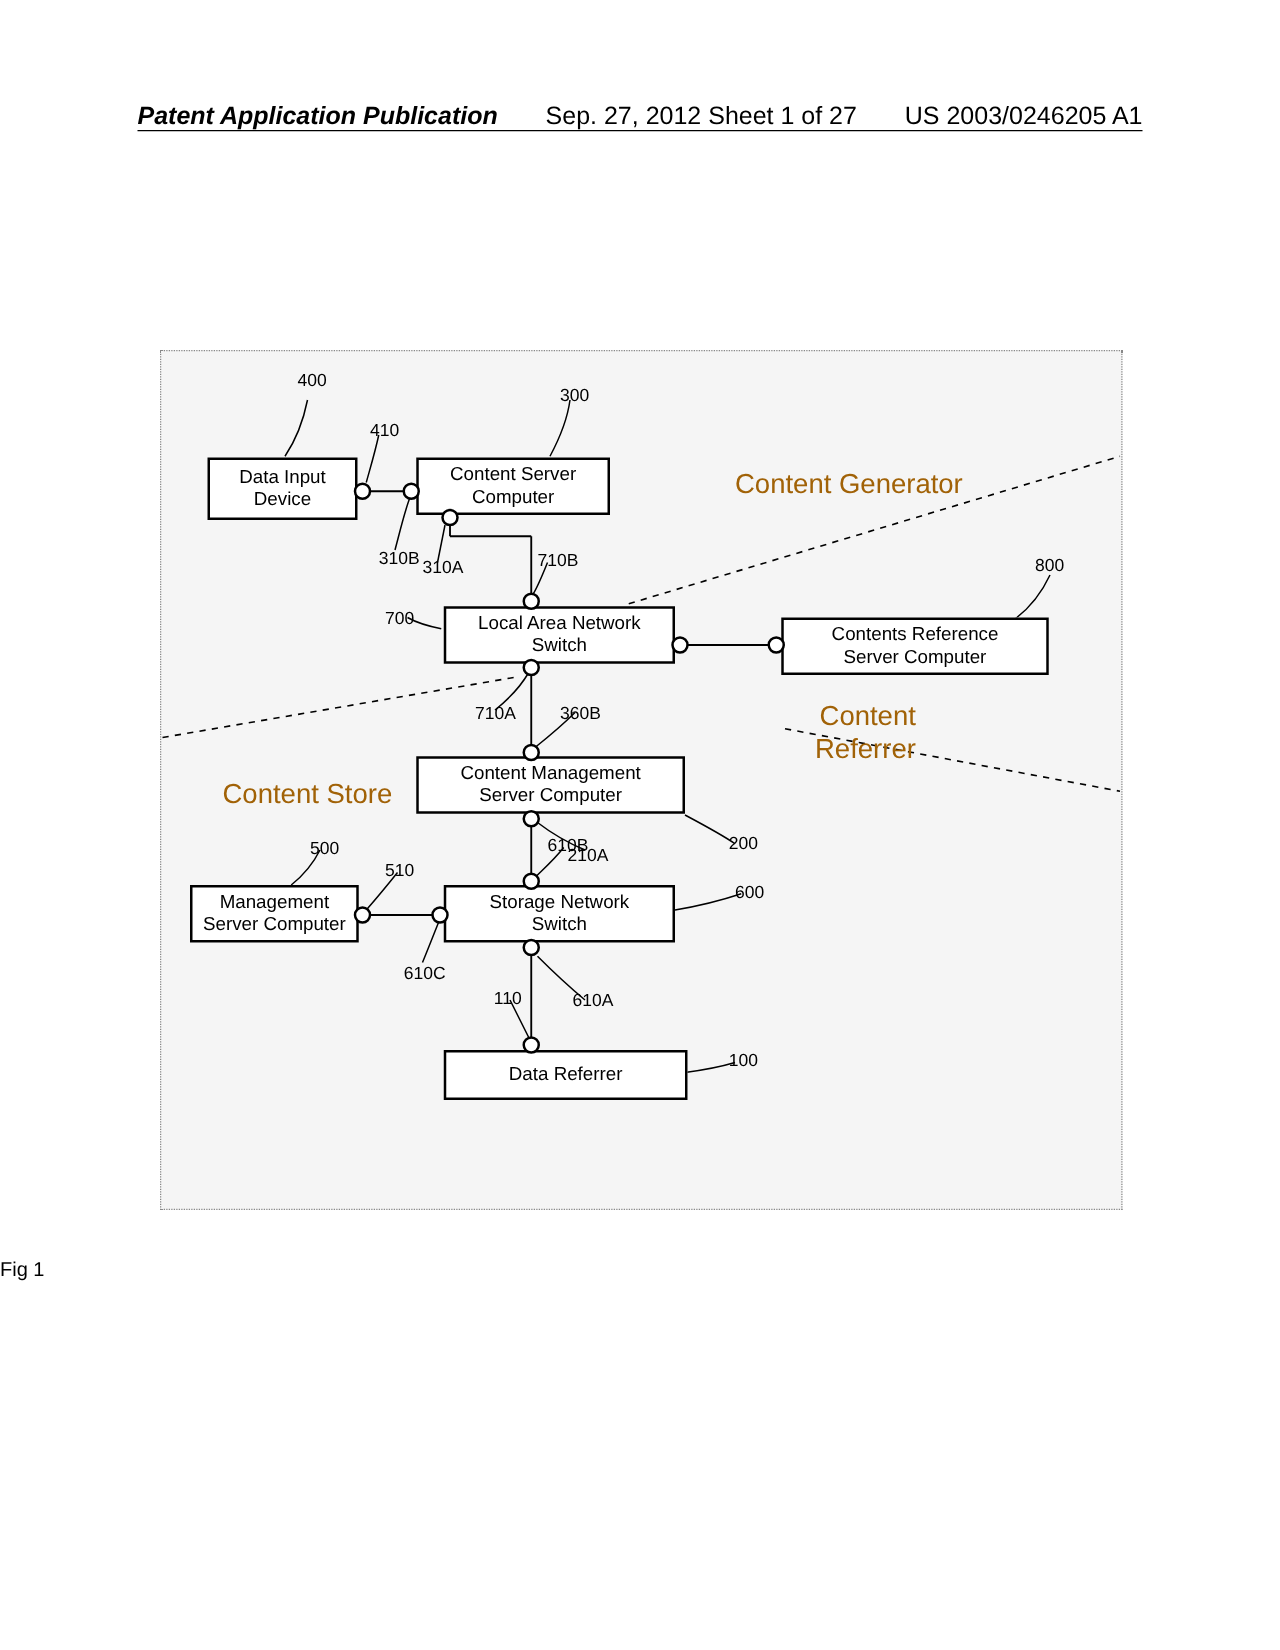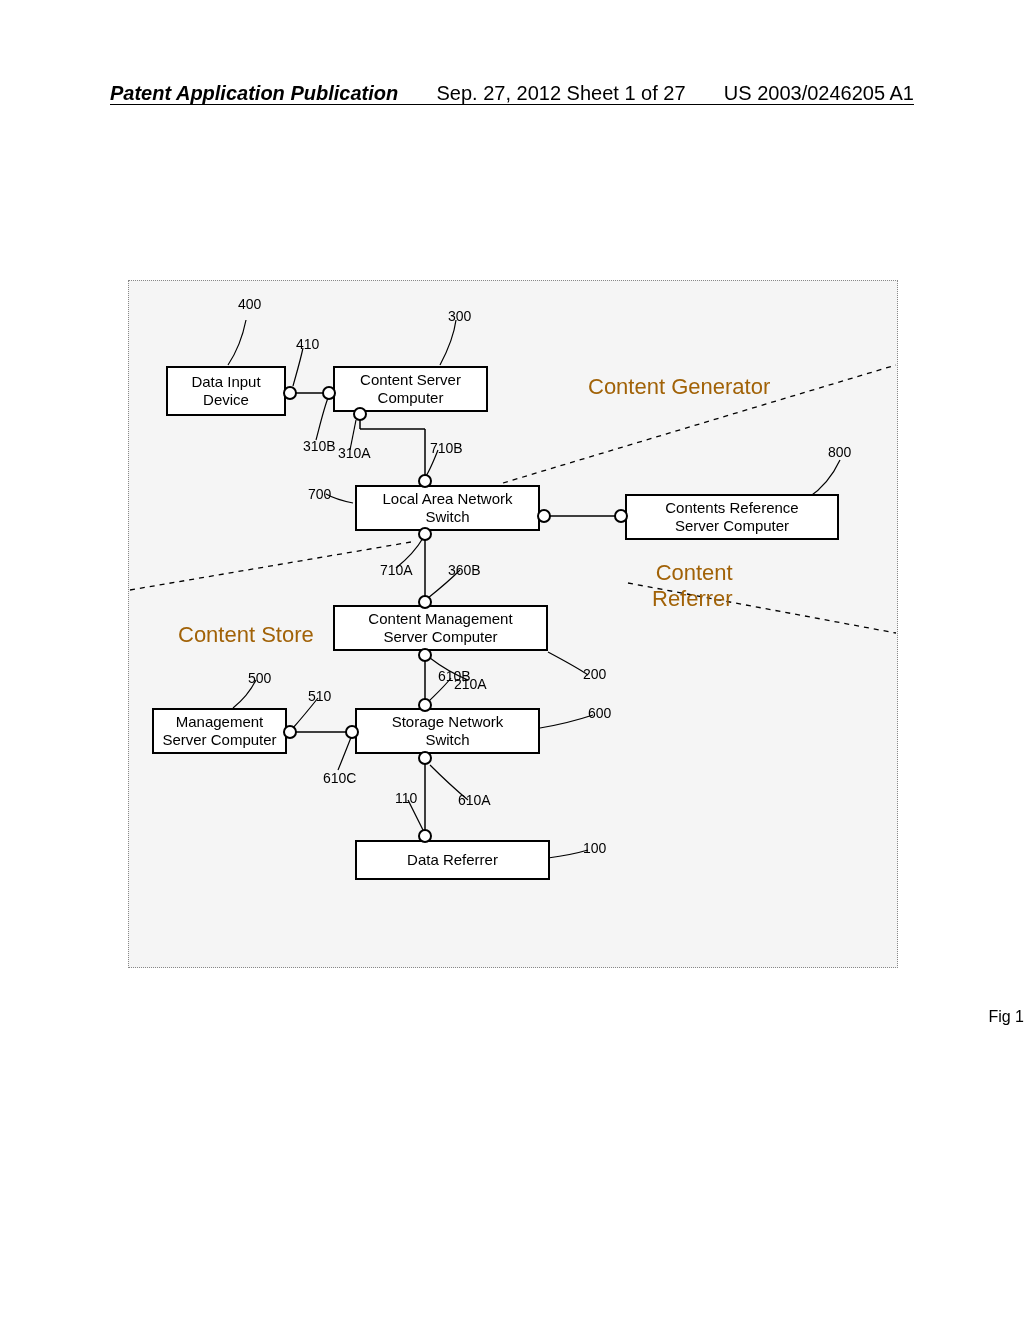"Fig 1" .figcap { text-align: right -> left }
